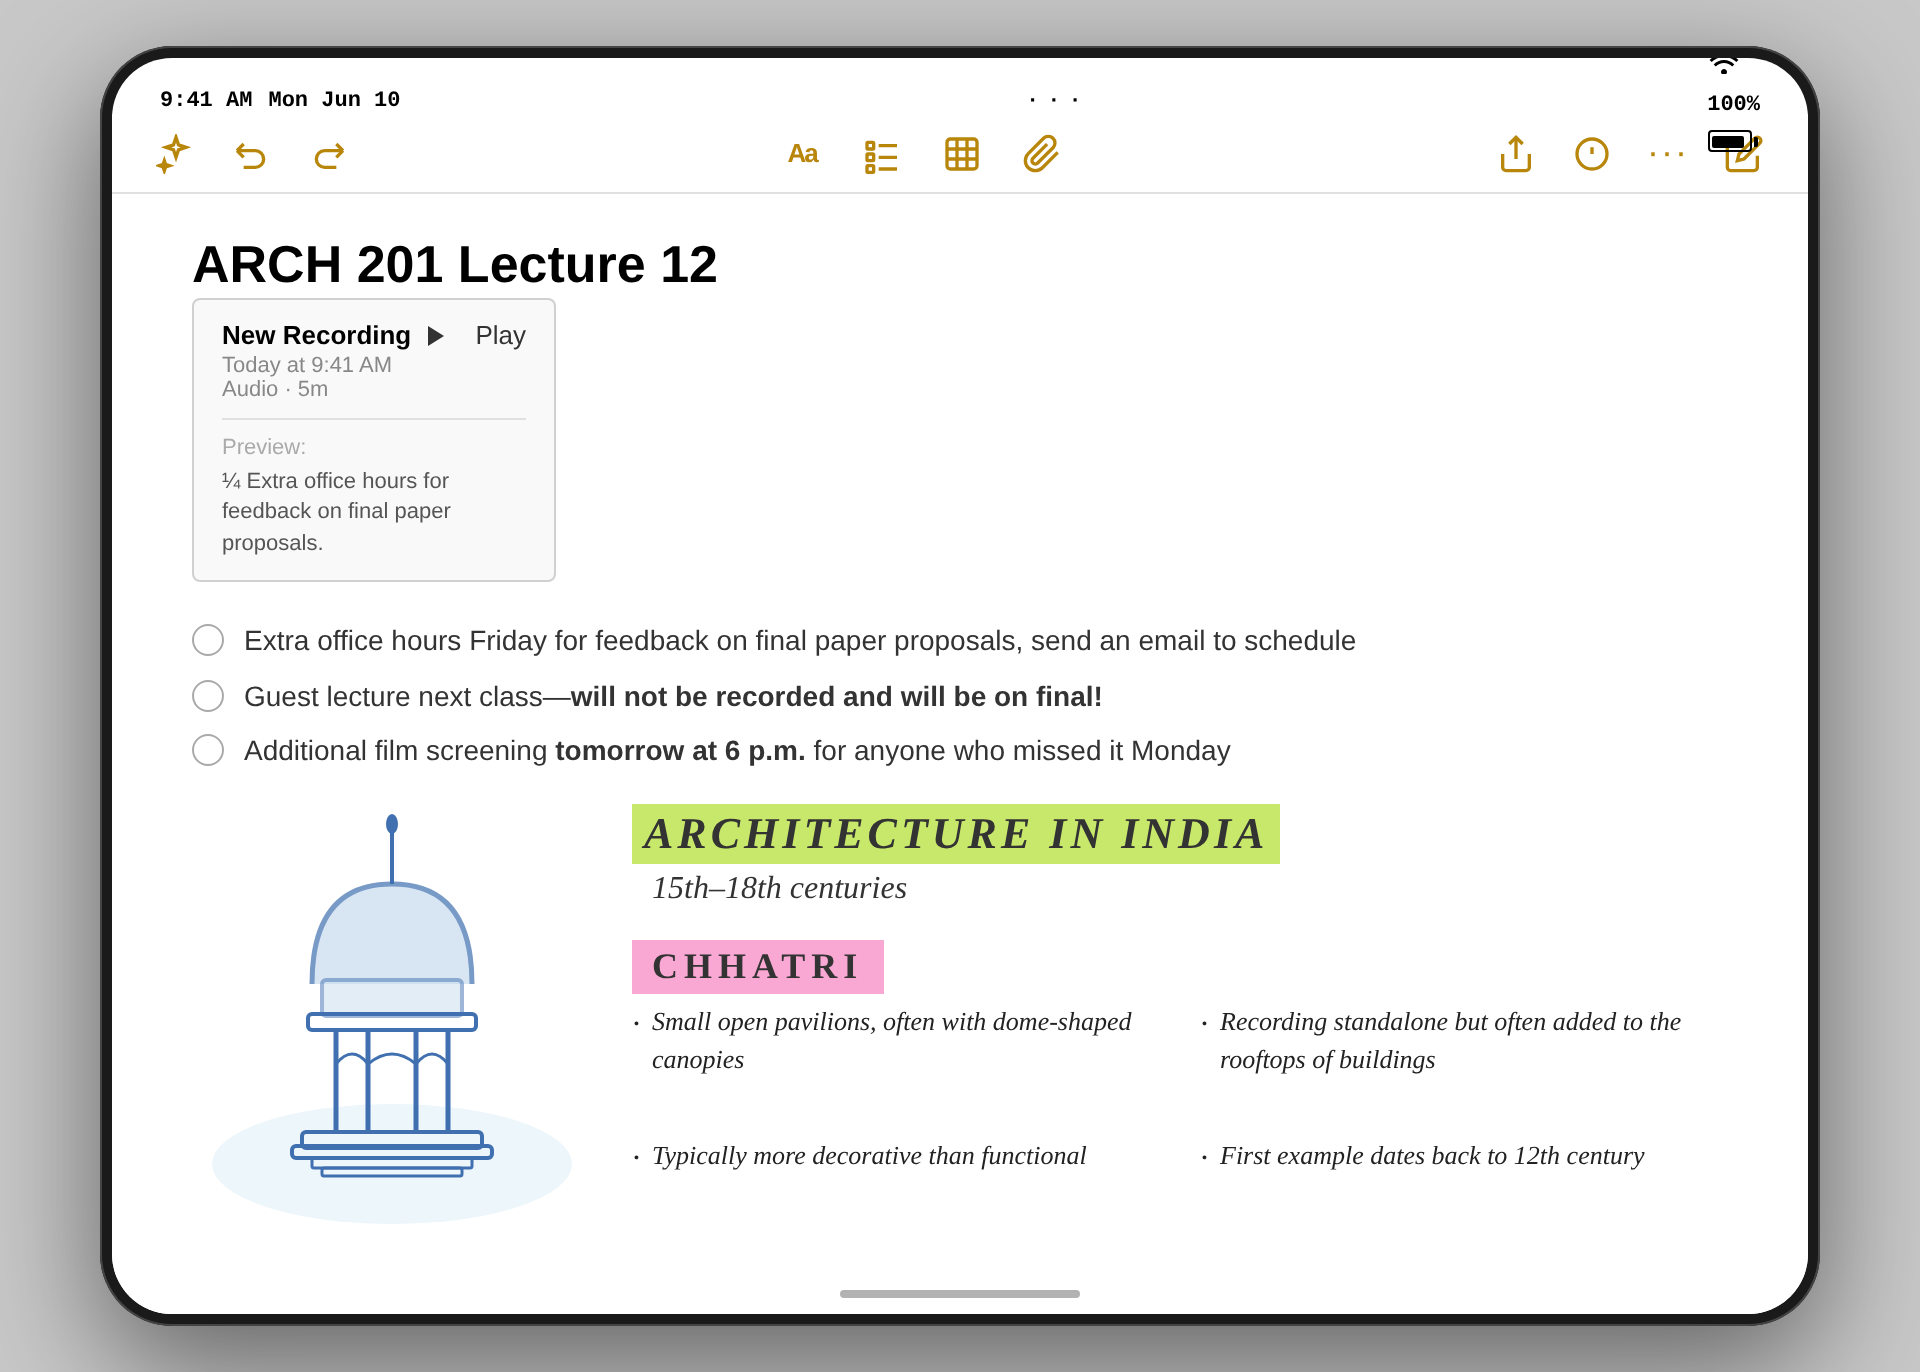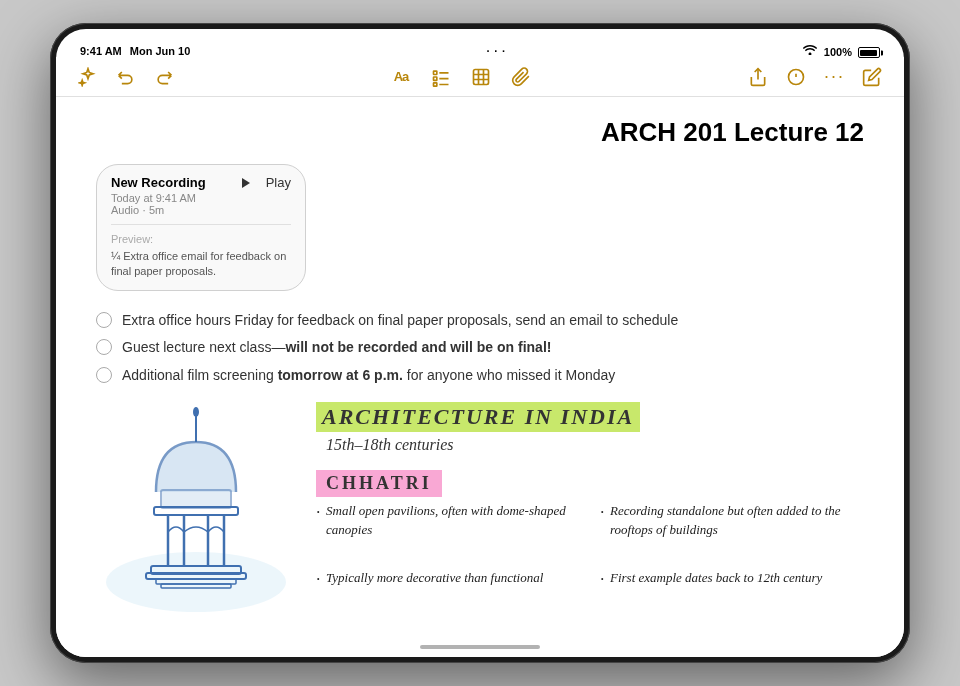"9:41 AM" .status-bar { font-family: none -> Liberation Mono, monospace }
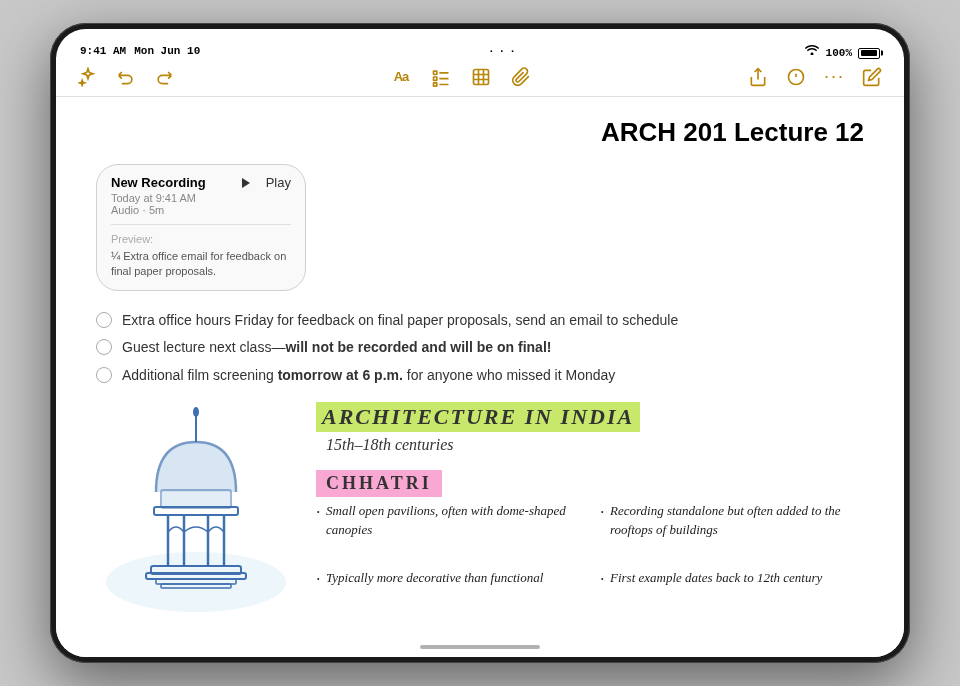"100%" .status-right { align-items: flex-end -> flex-start; flex-direction: none -> column }
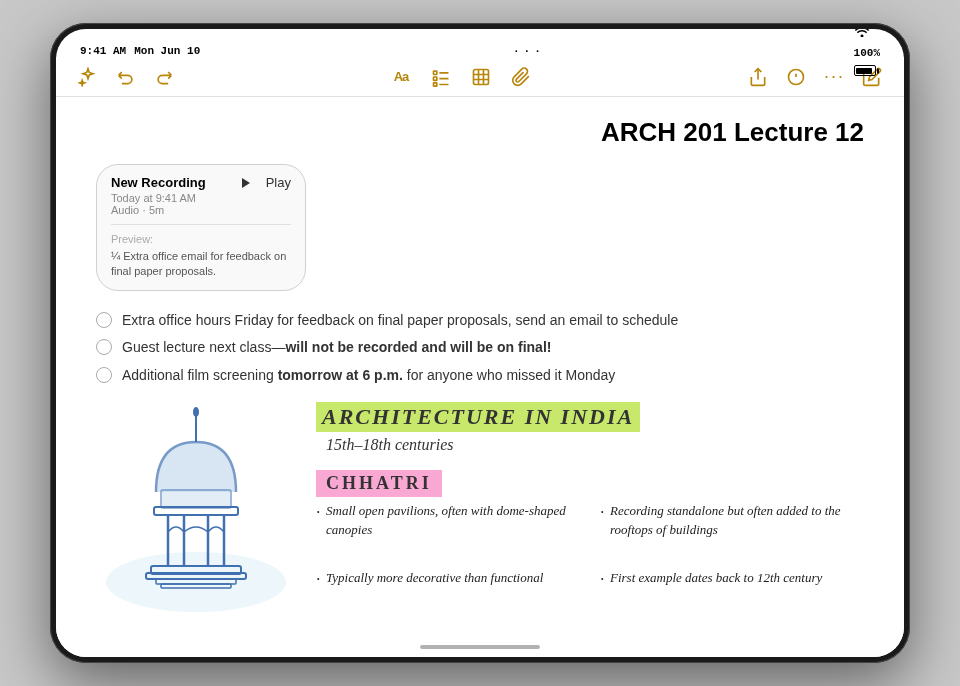"ARCH 201 Lecture 12" .note-title { margin-bottom: 16px -> 1px; text-align: right -> none }
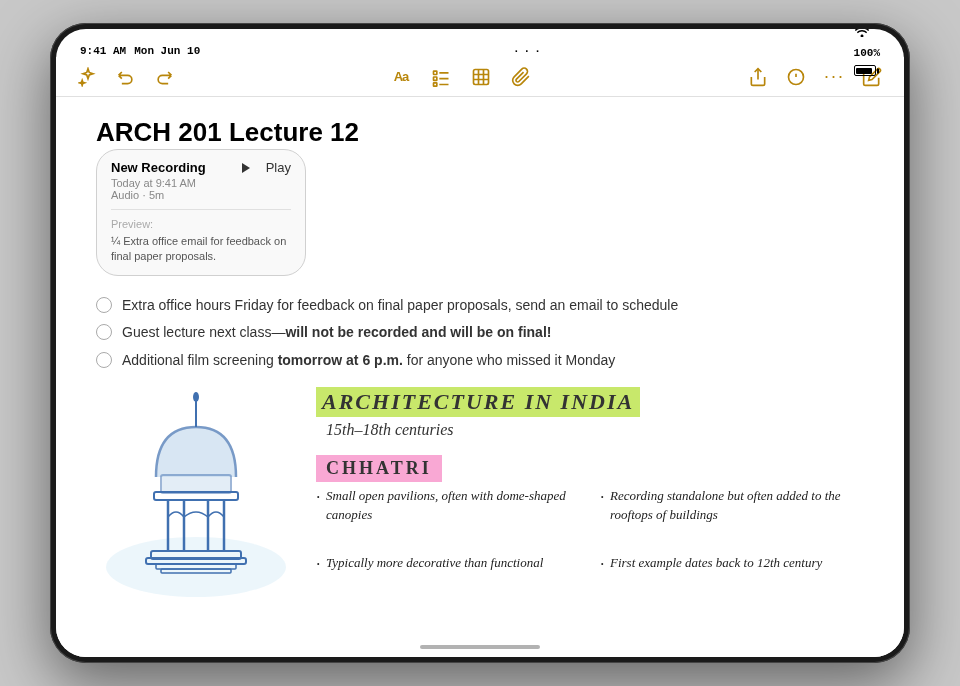"New Recording" .recording-card { border-radius: 22px -> 4px; width: 210px -> 182px }
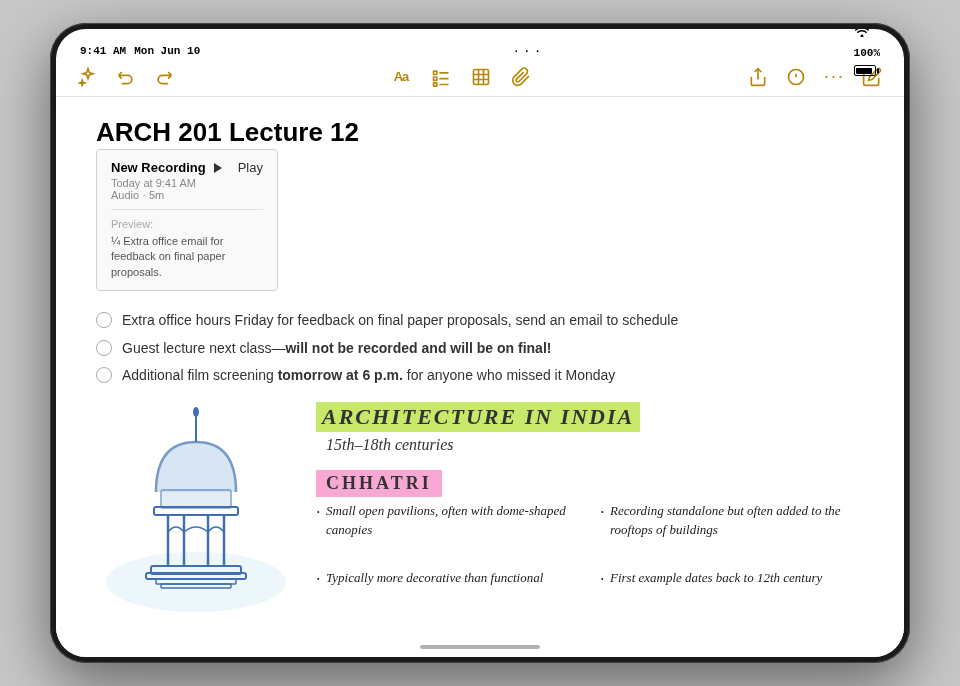"¼ Extra office email for" div.preview-text { text: email -> hours }
